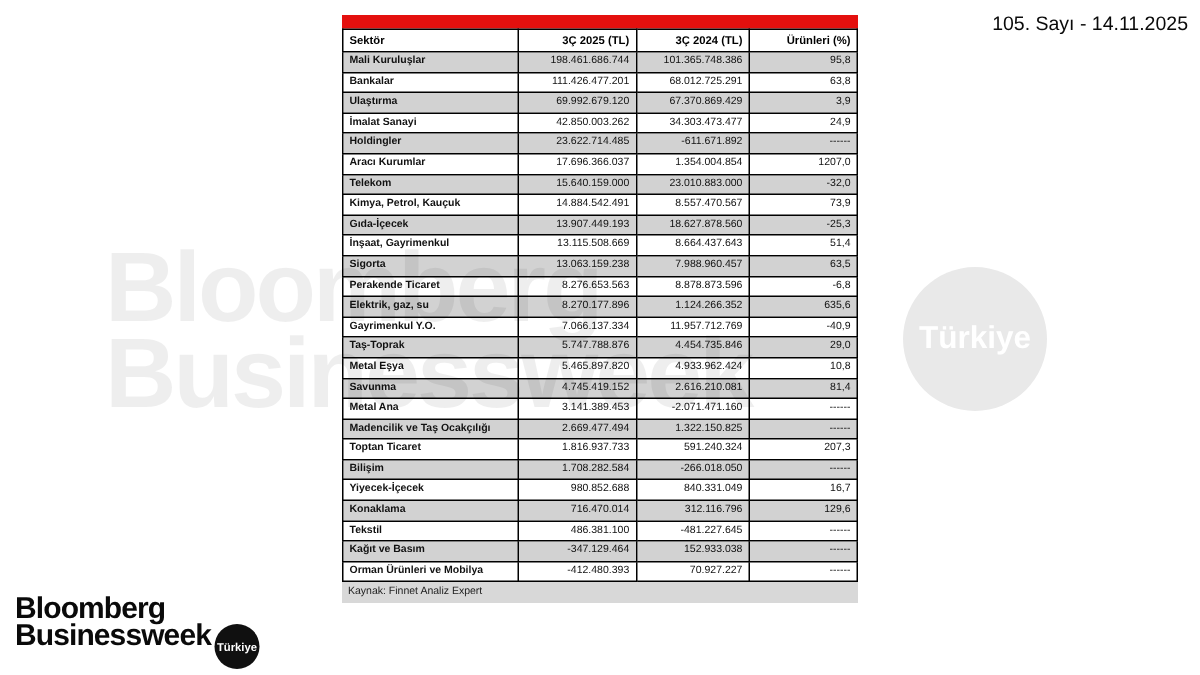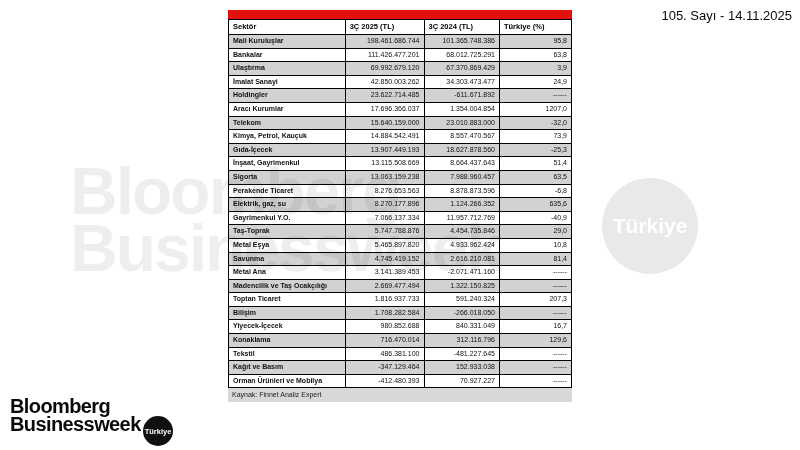"3Ç 2025 (TL)" th { text-align: left -> right }
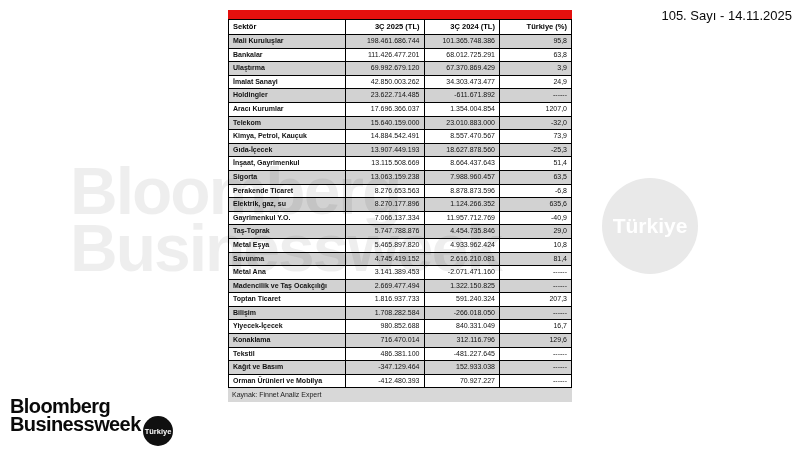"Türkiye (%)" th { text: Türkiye -> Ürünleri }
